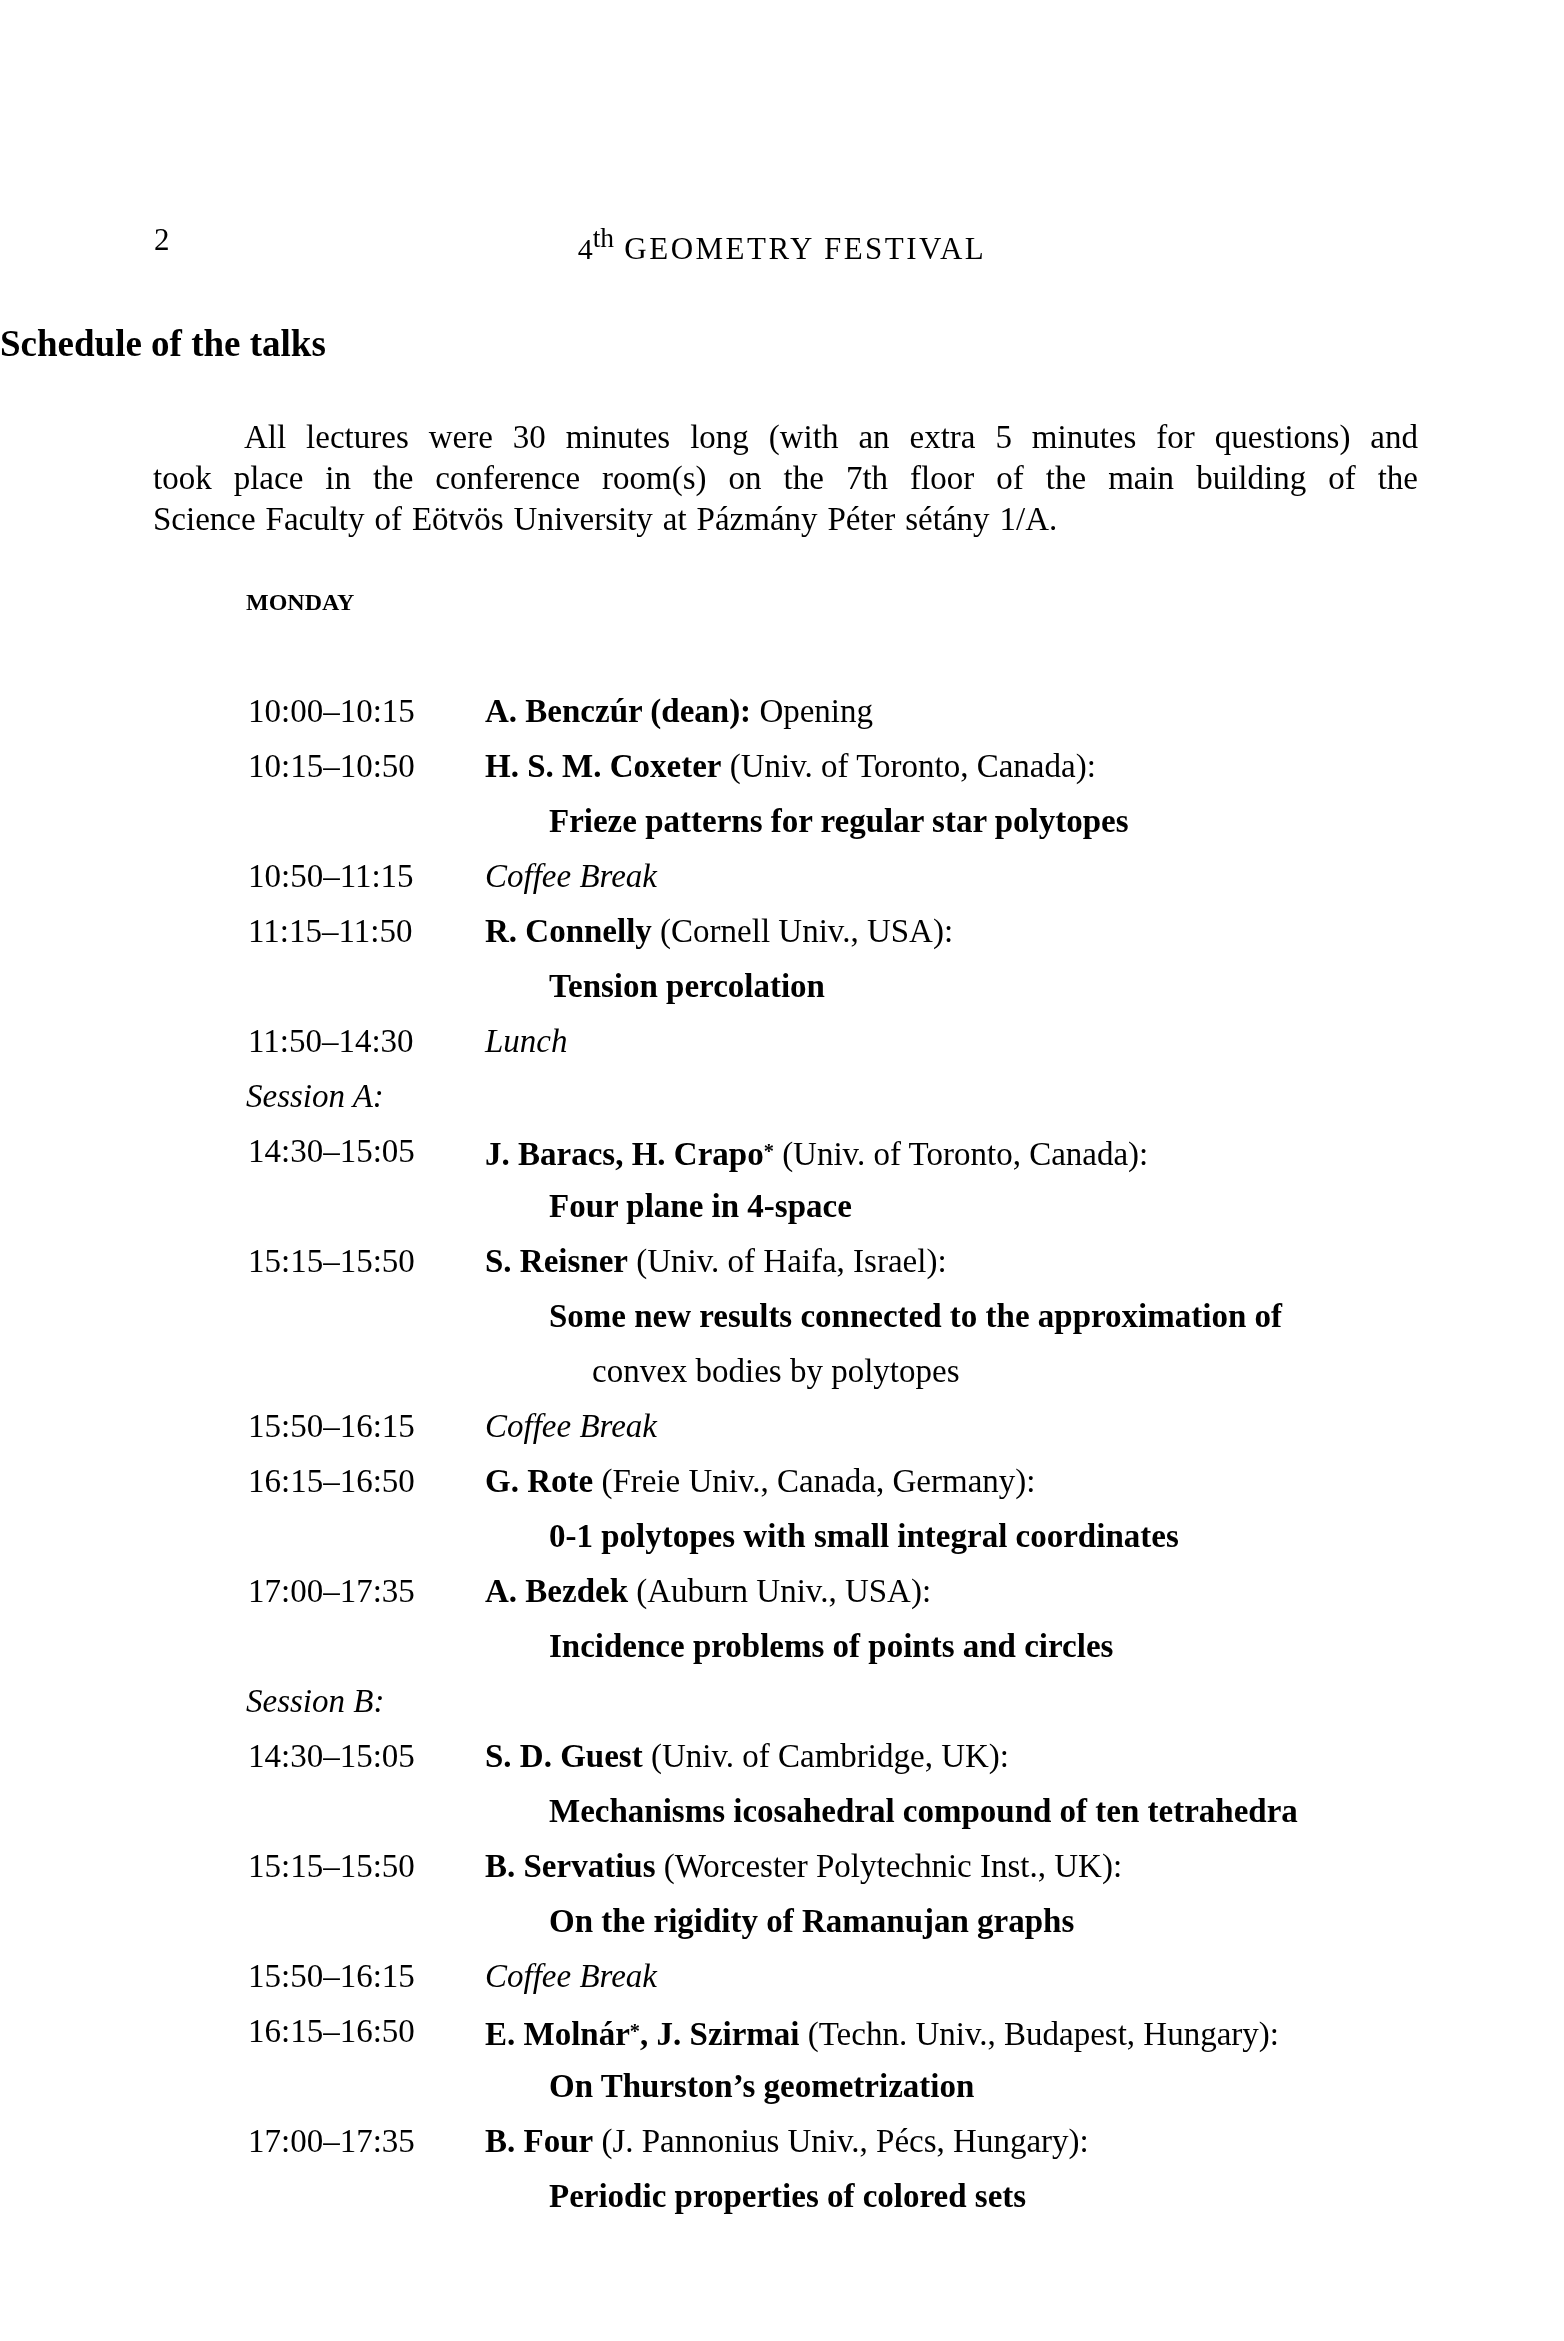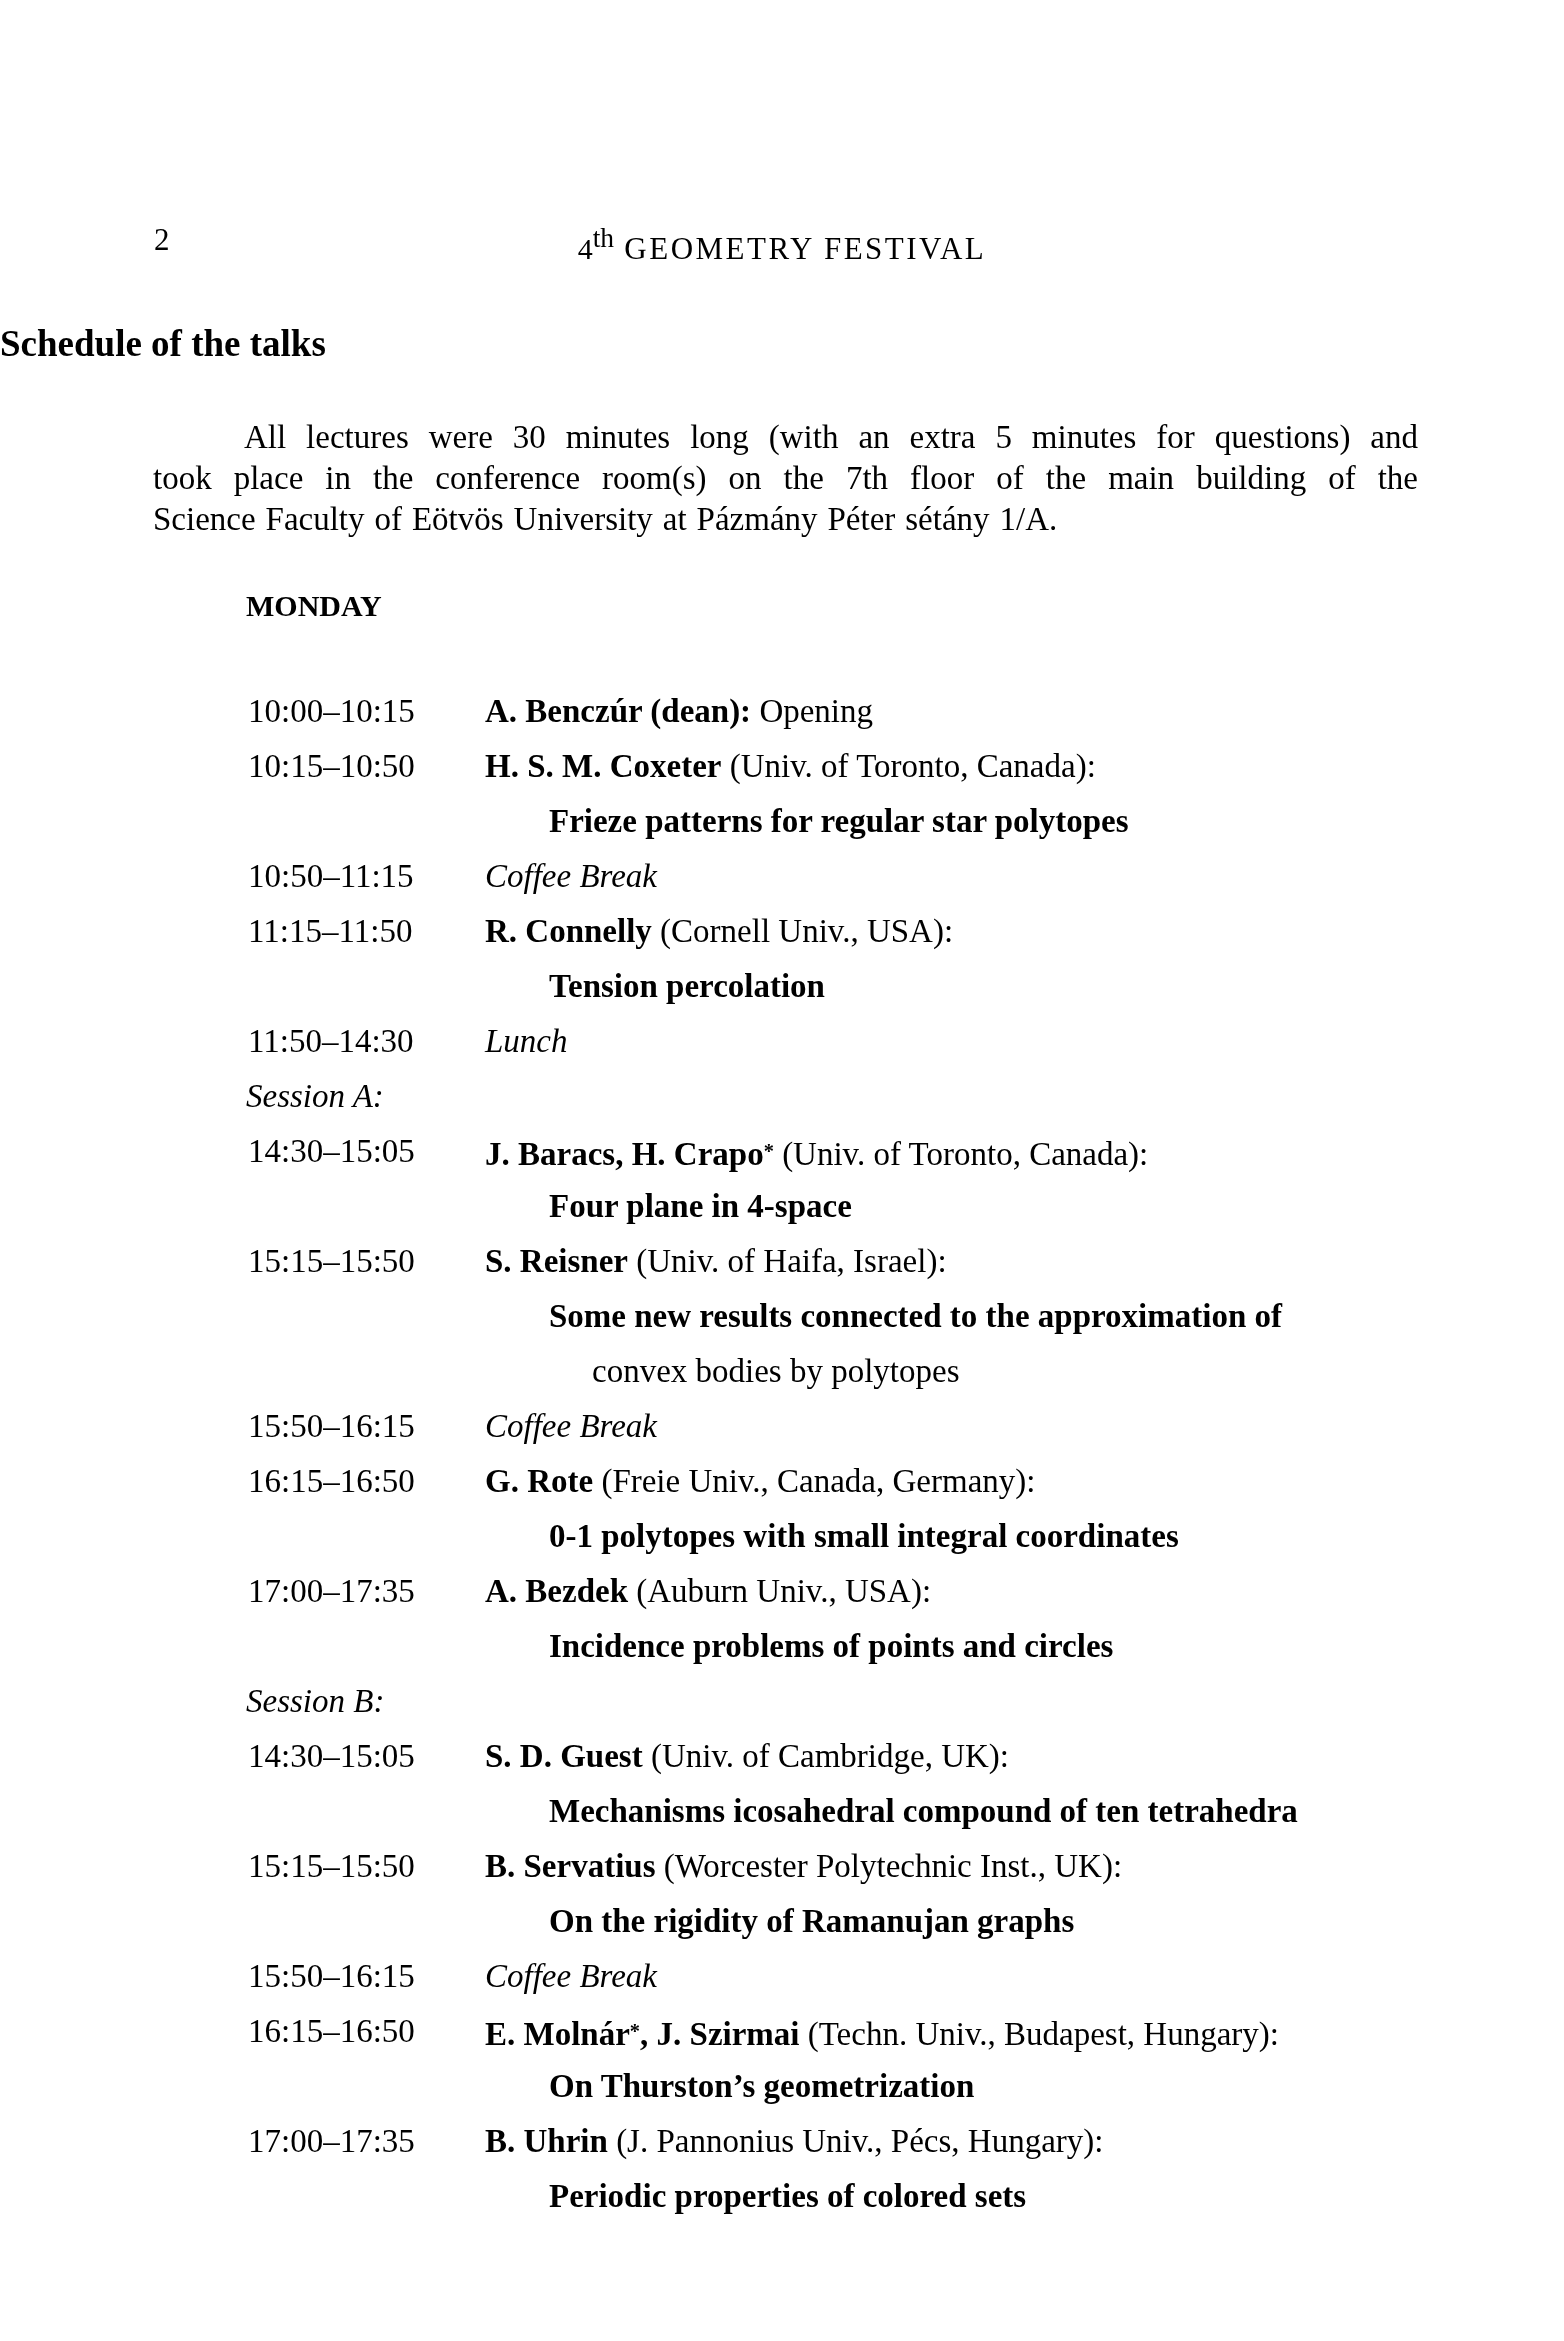"MONDAY" .day-heading { font-size: 30px -> 24px }
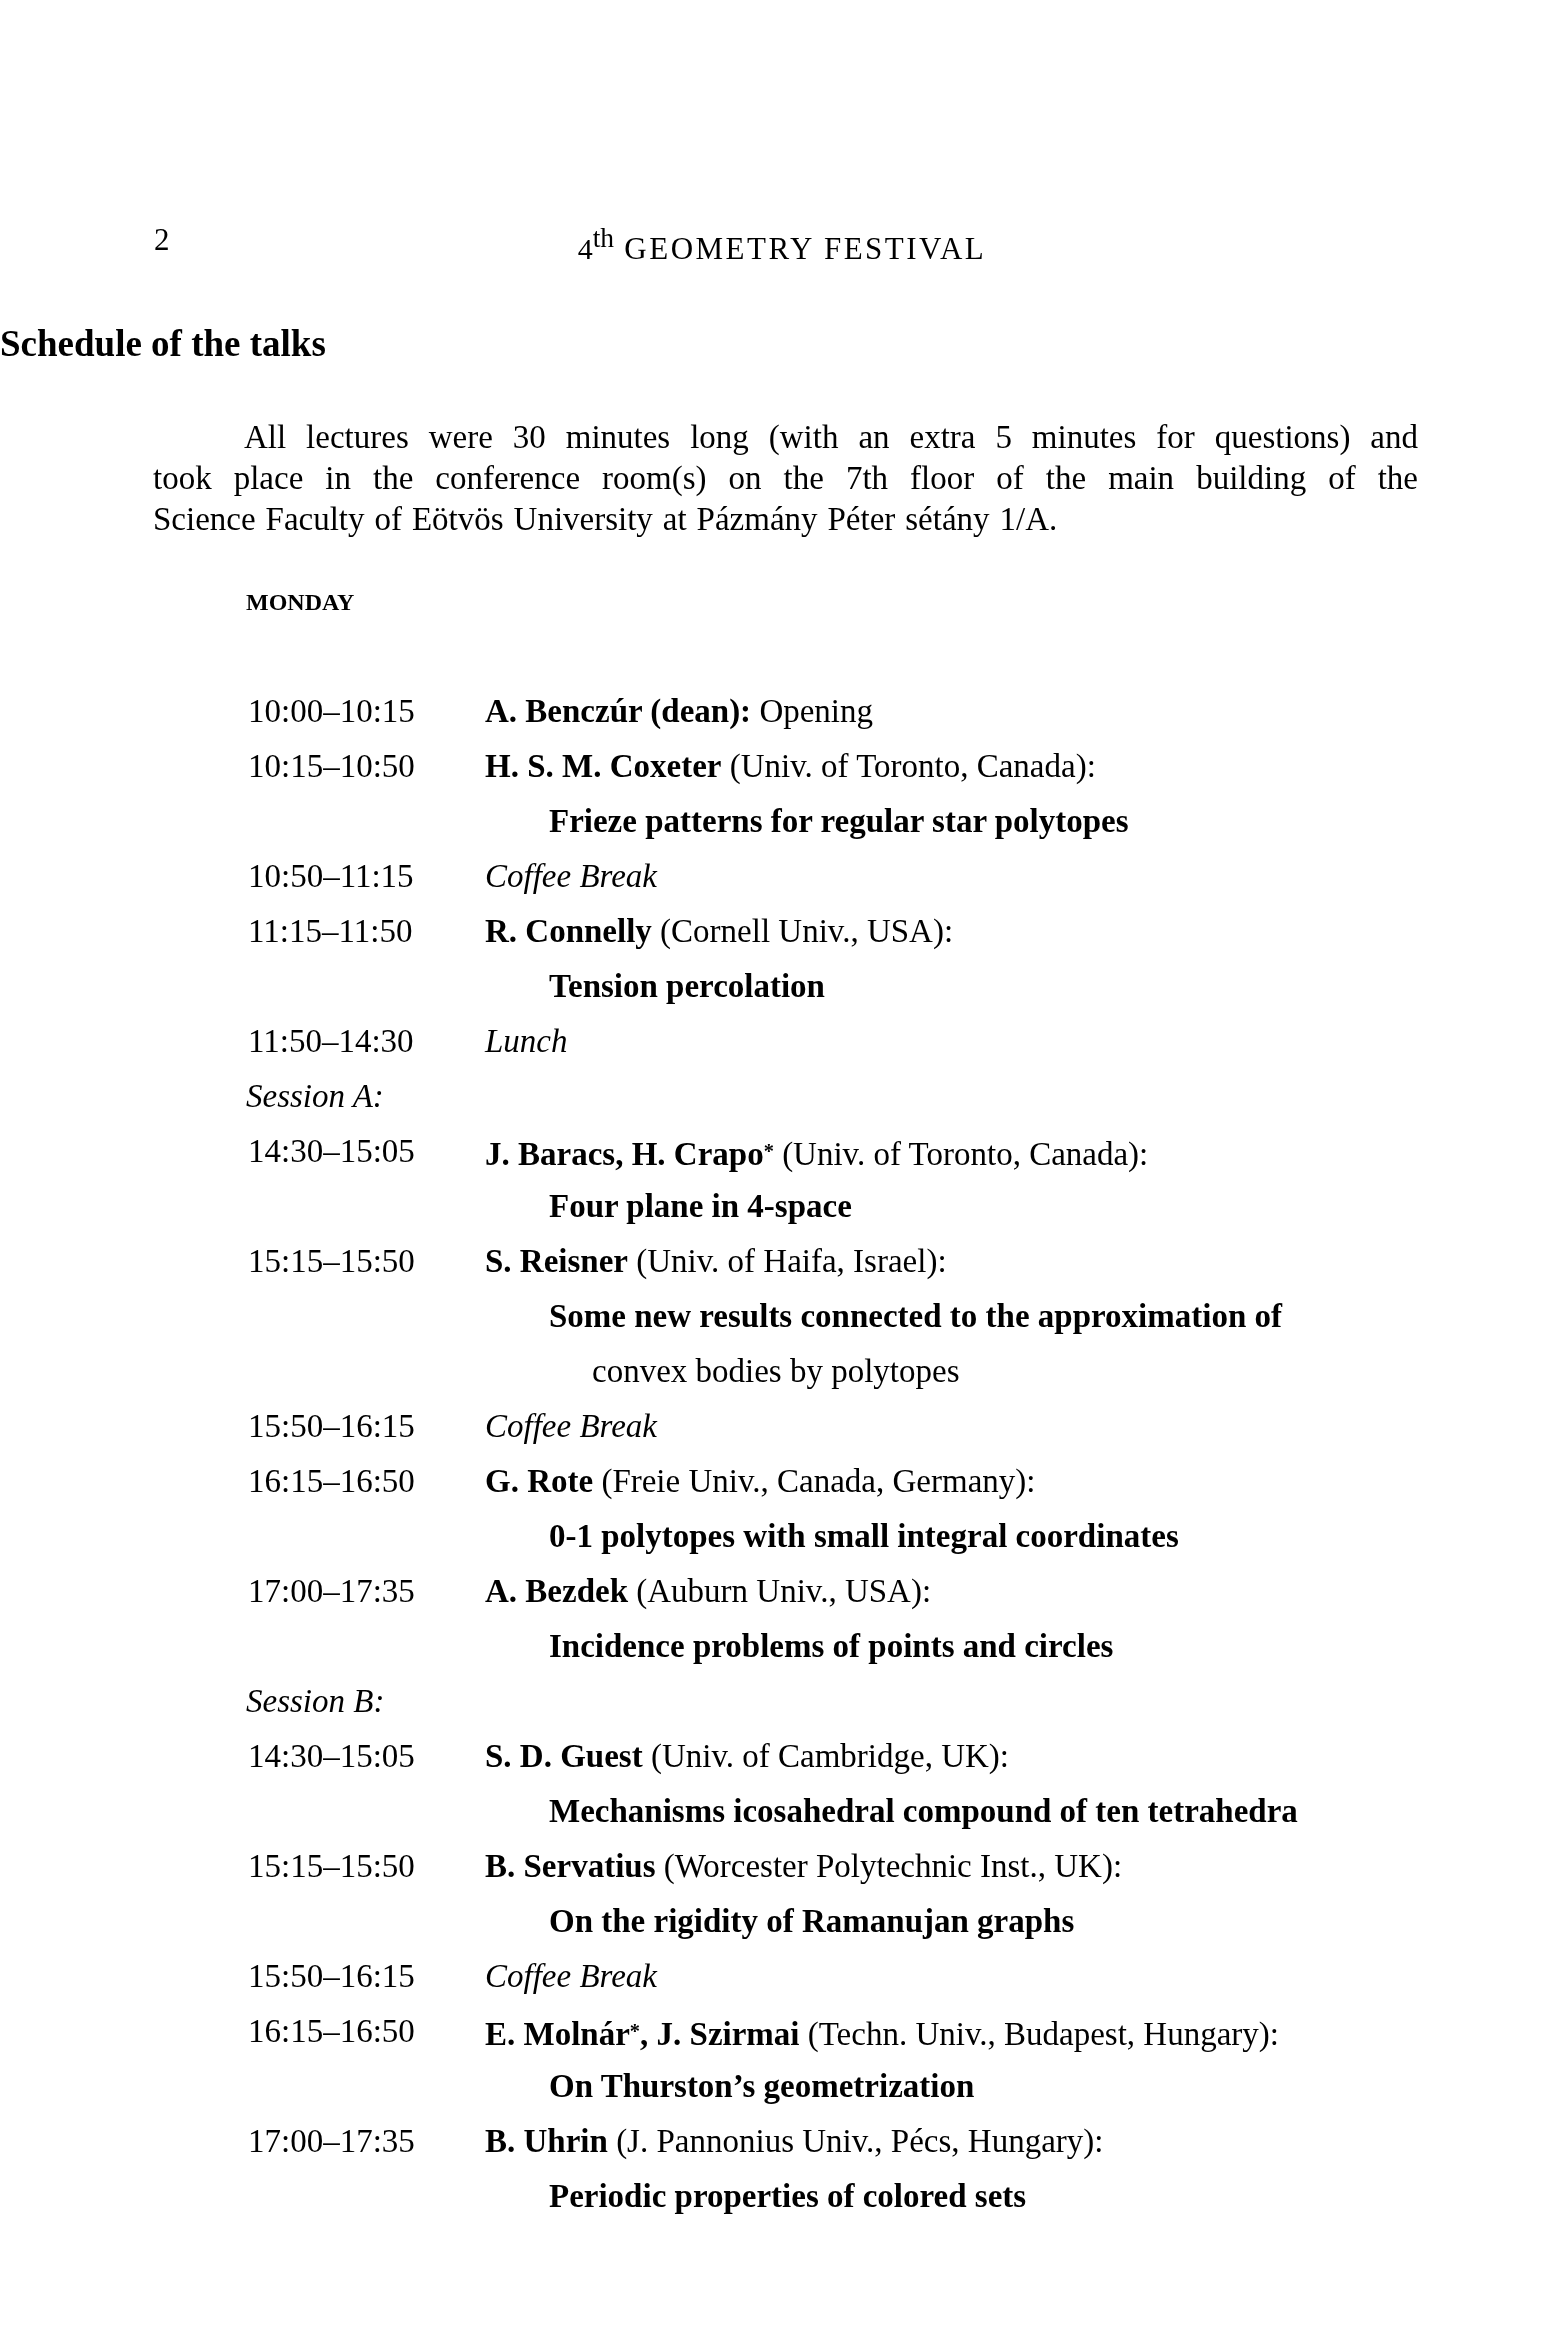"B. Uhrin" span.seg-b { text: Uhrin -> Four }
